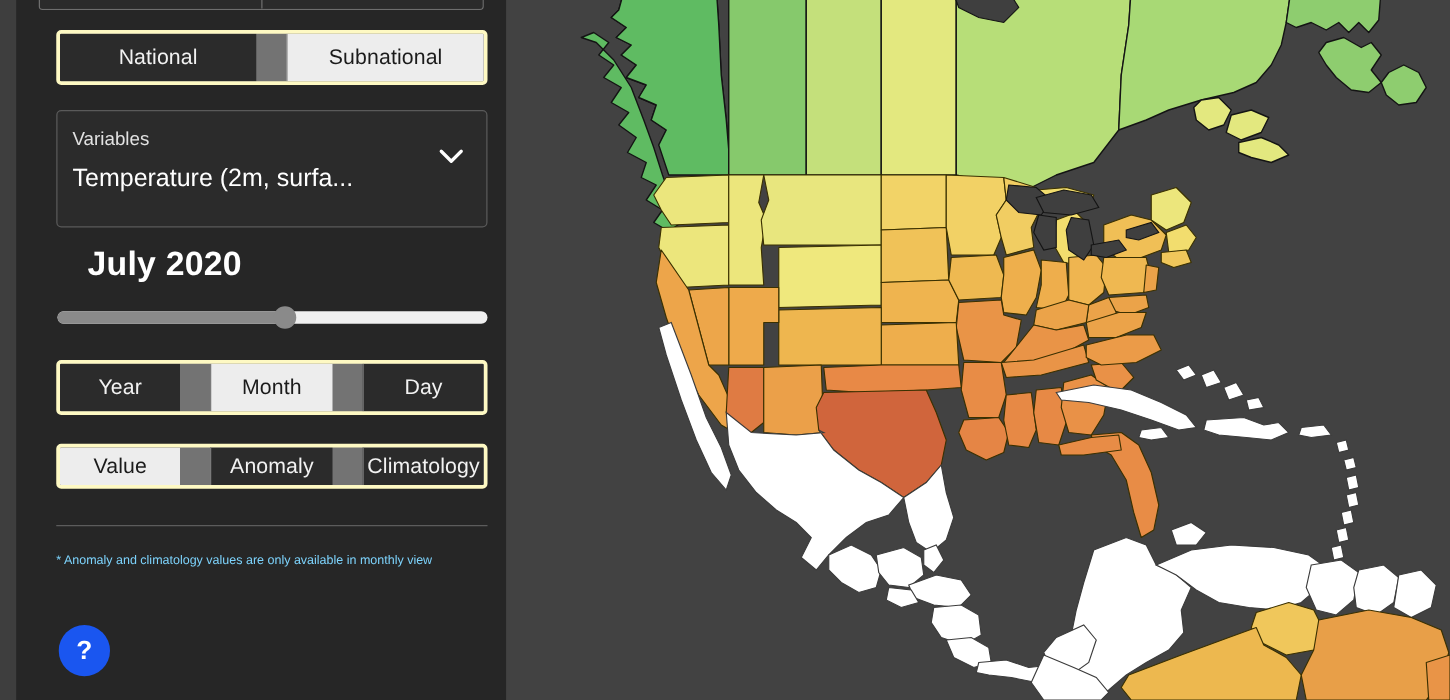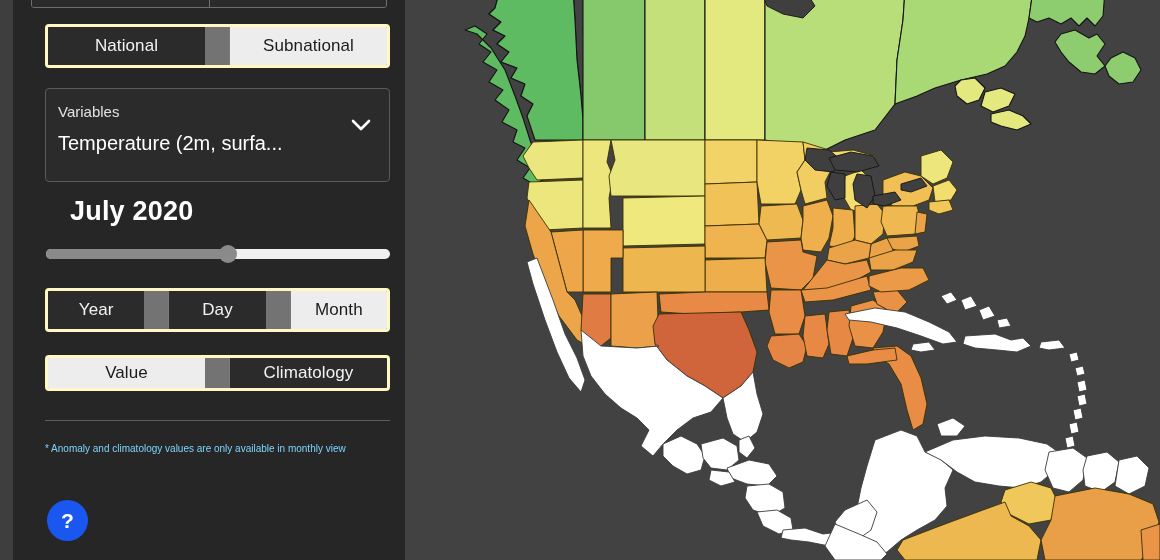"Day" div.seg-btn { order: before "Month" -> after "Month" }
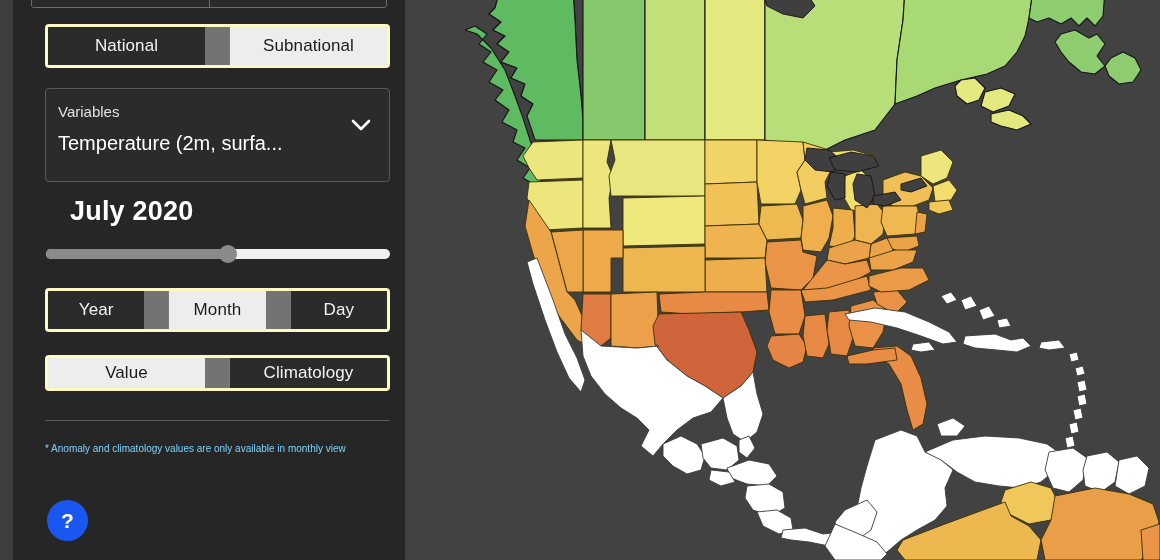"Anomaly" div.seg-btn { html: none -> <div>Anomaly</div> }
